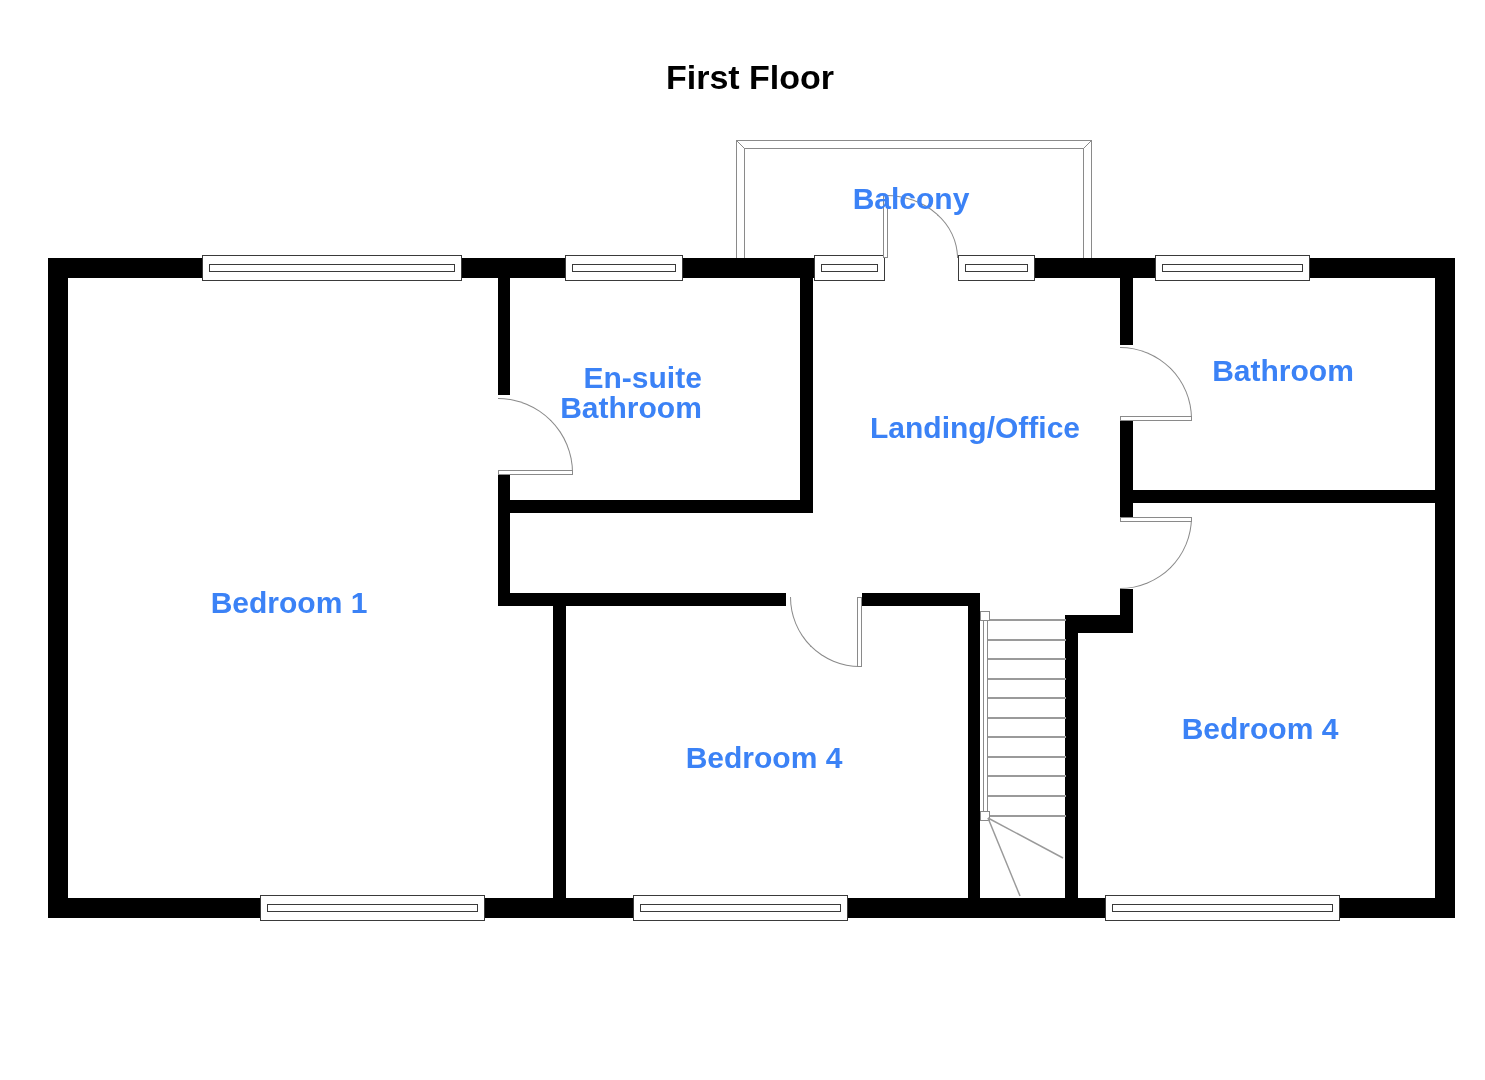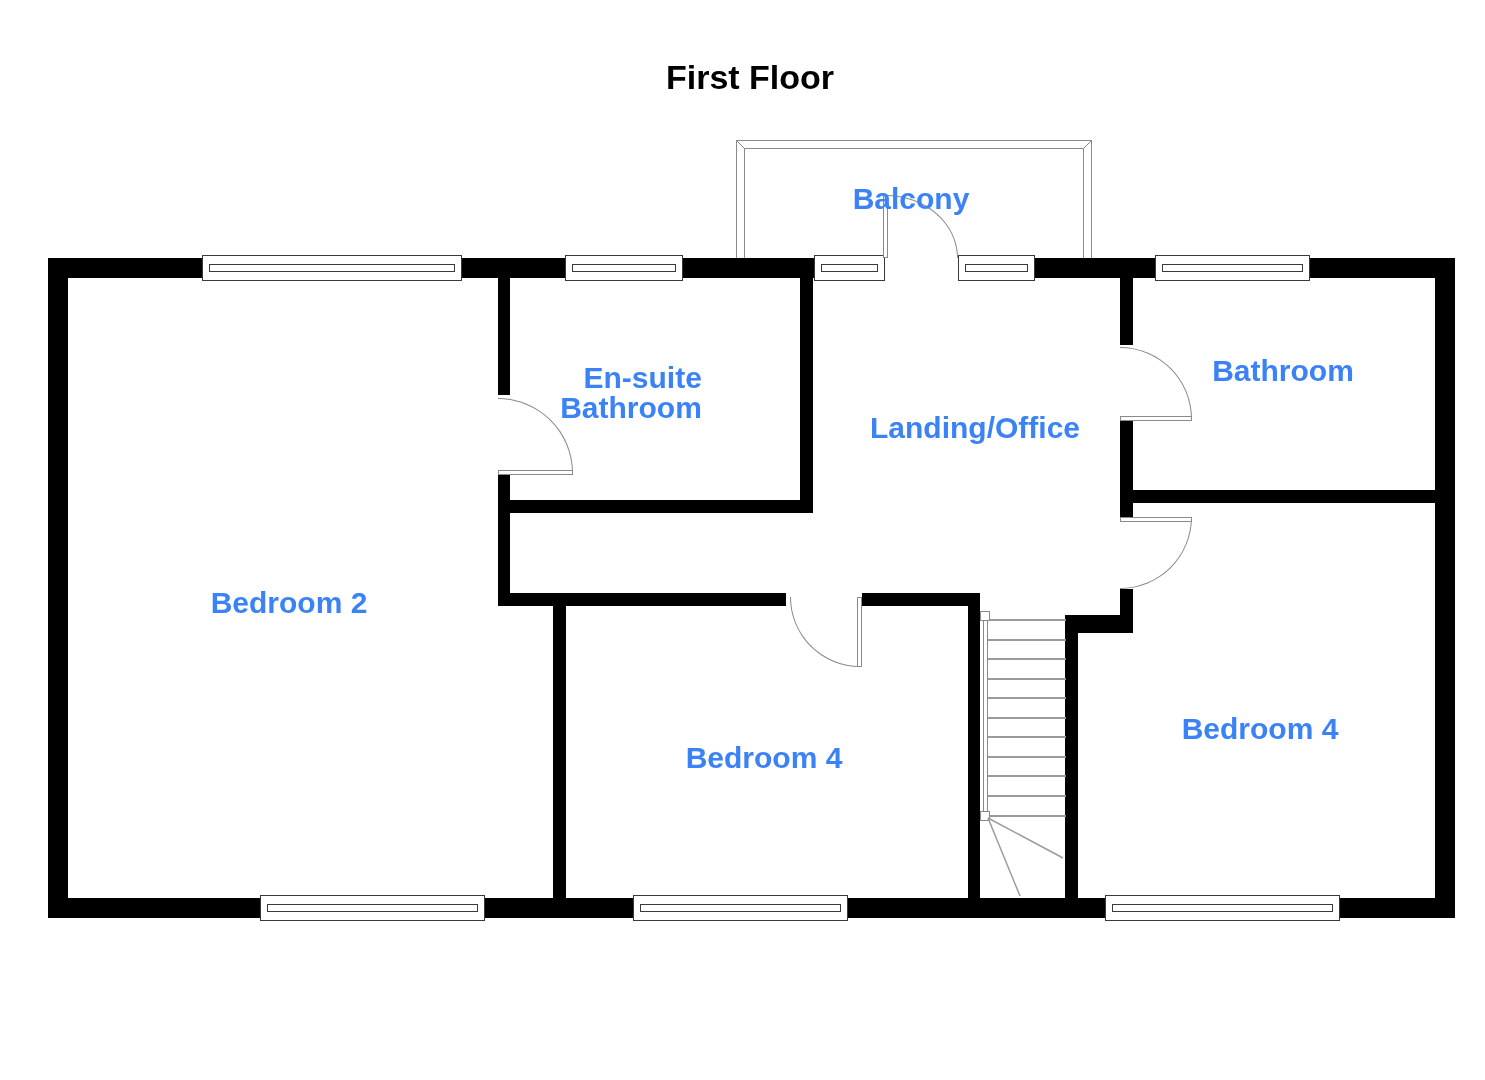"Bedroom 2" div.room-label { text: 2 -> 1 }
